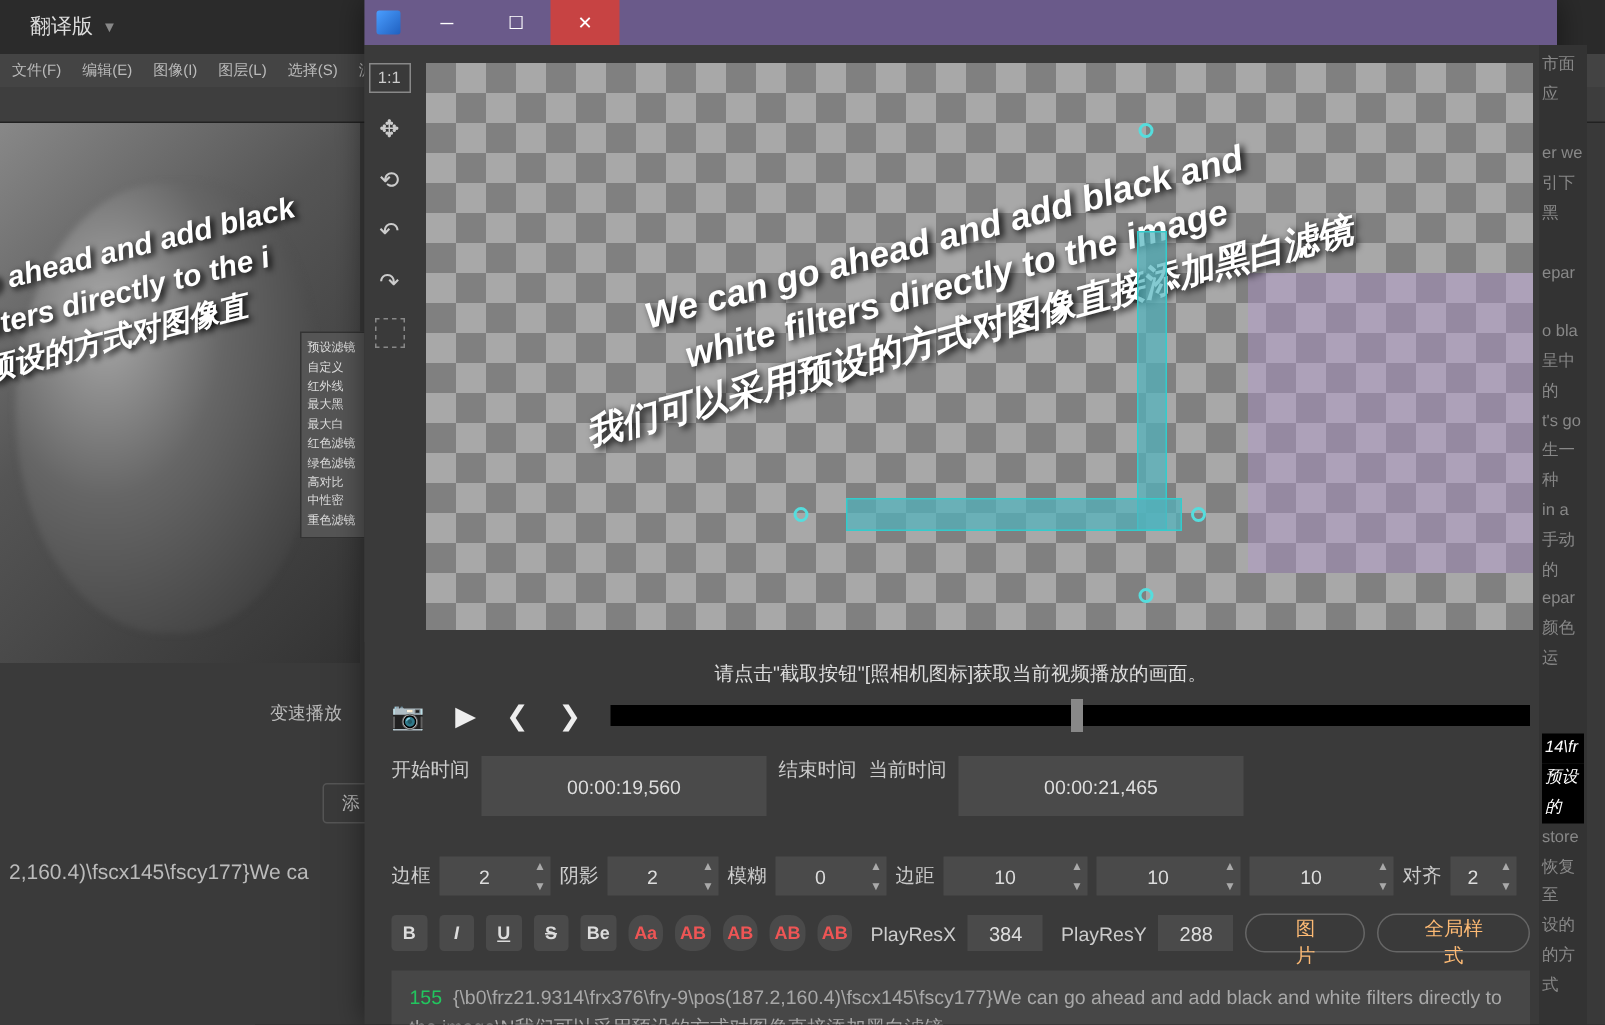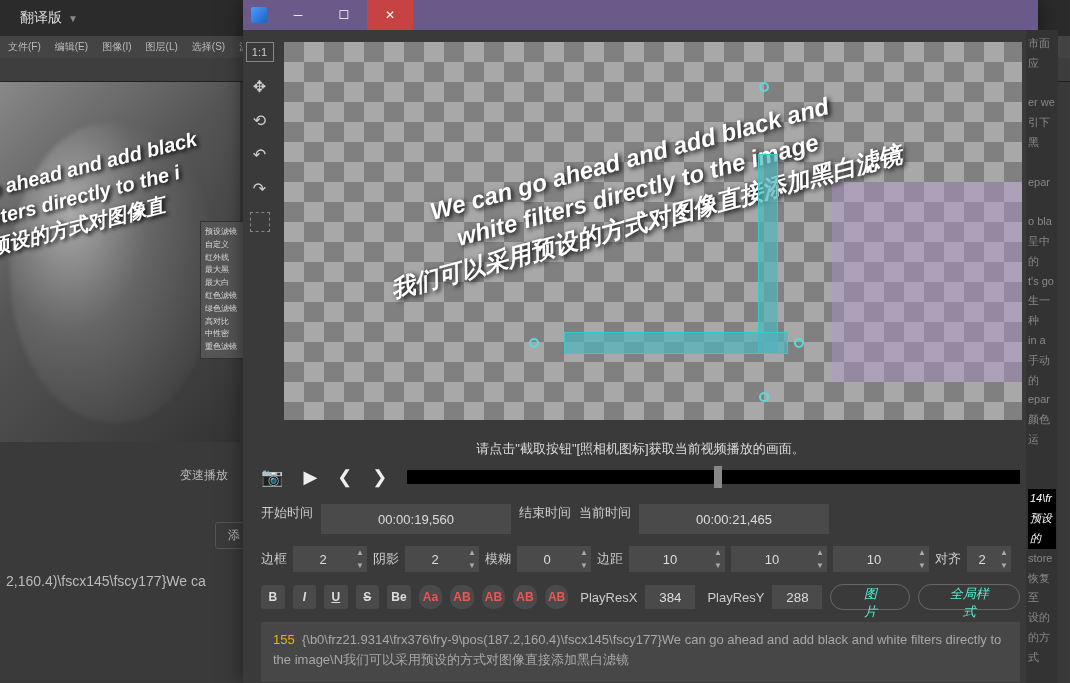"00:00:19,560" .time-input { height: 30px -> 40px }
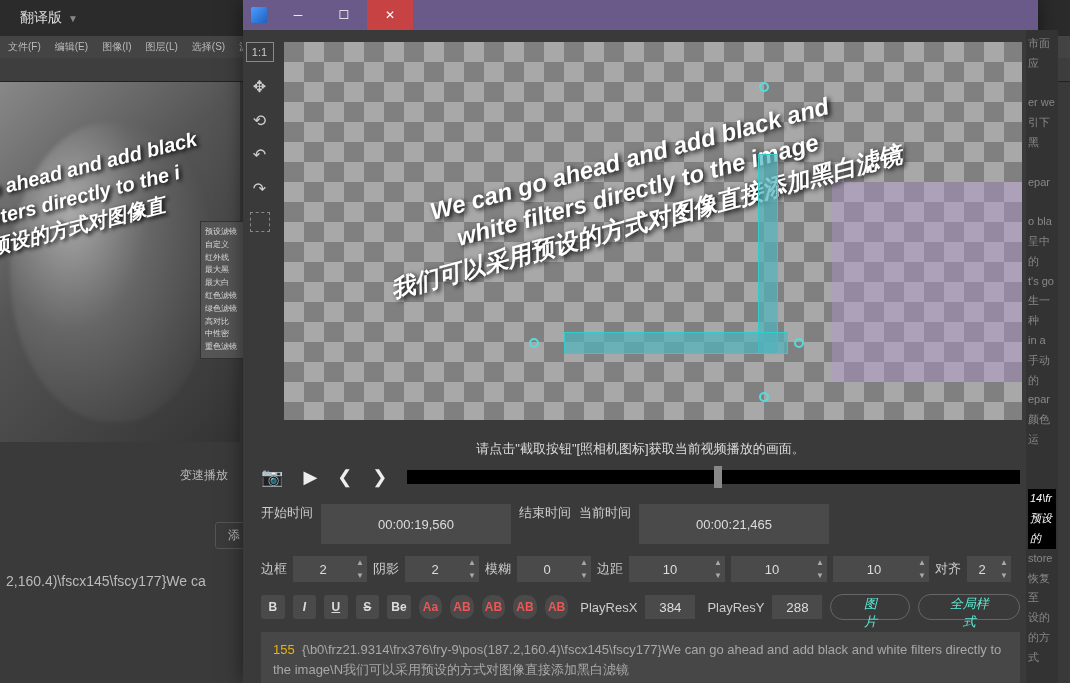"边框" .param-row { margin-top: none -> 15px }
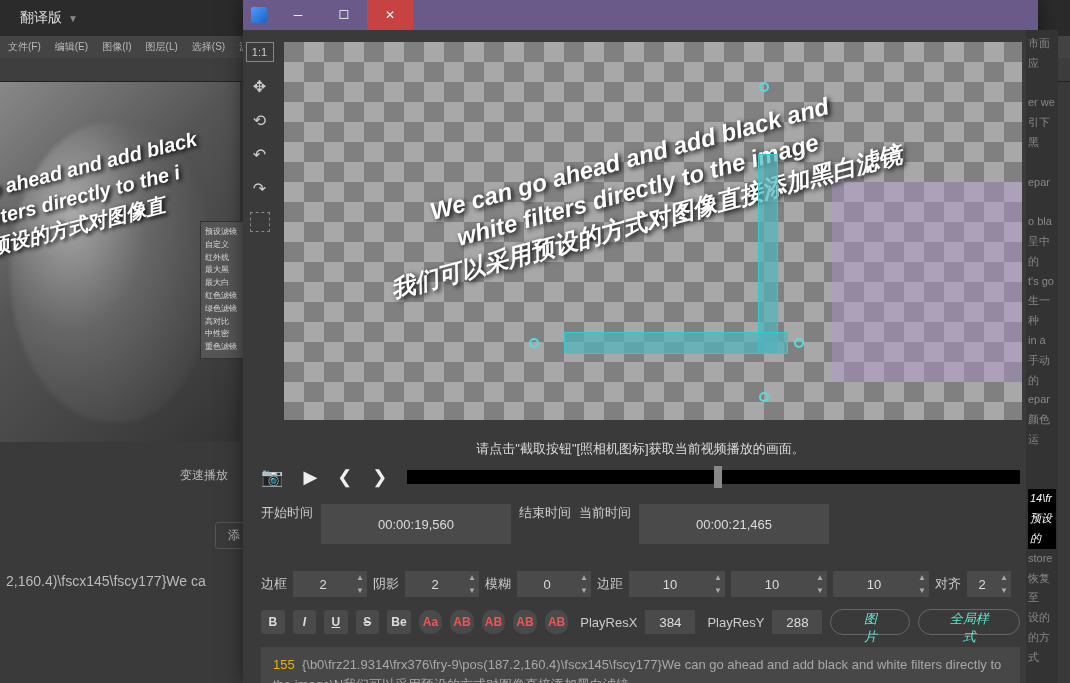"图片" .pill-btn { color: #5eead4 -> #fdba74; font-style: italic -> none }
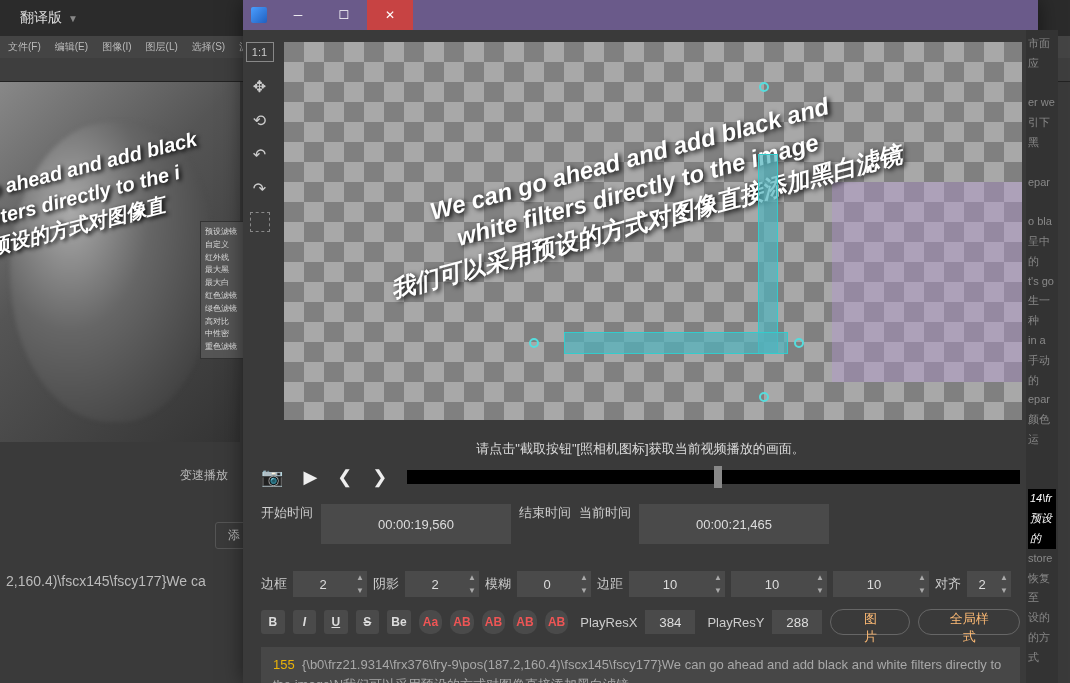"155" .text-edit .line-num { color: #eab308 -> #22c55e }
